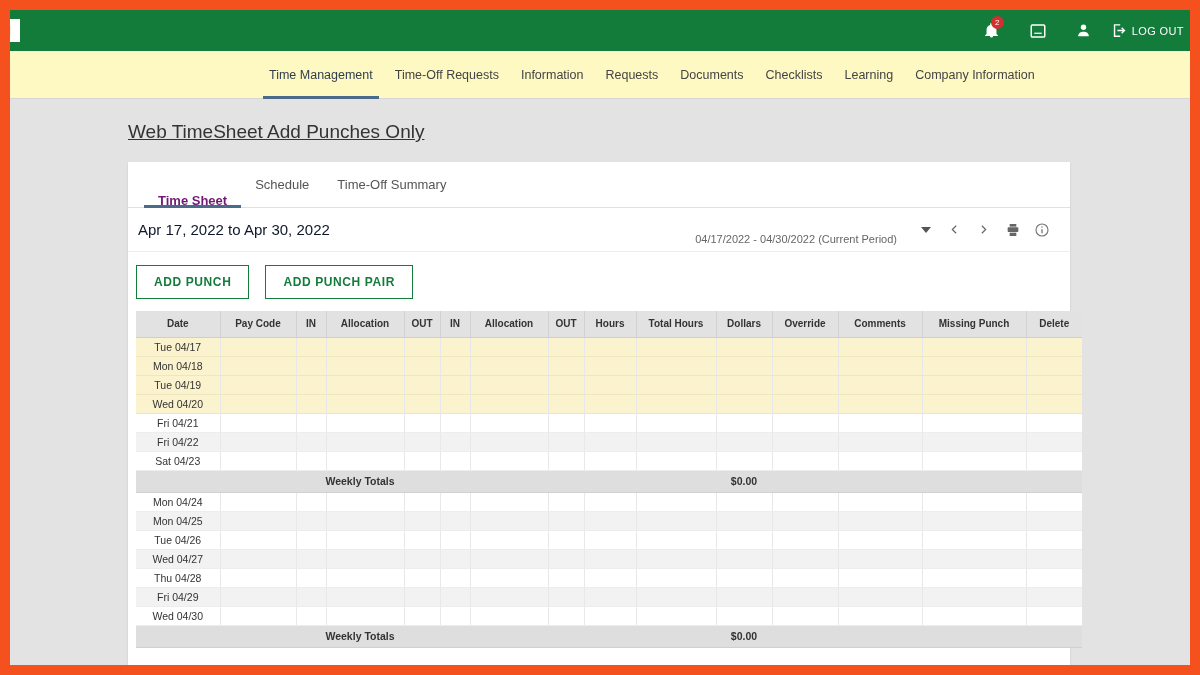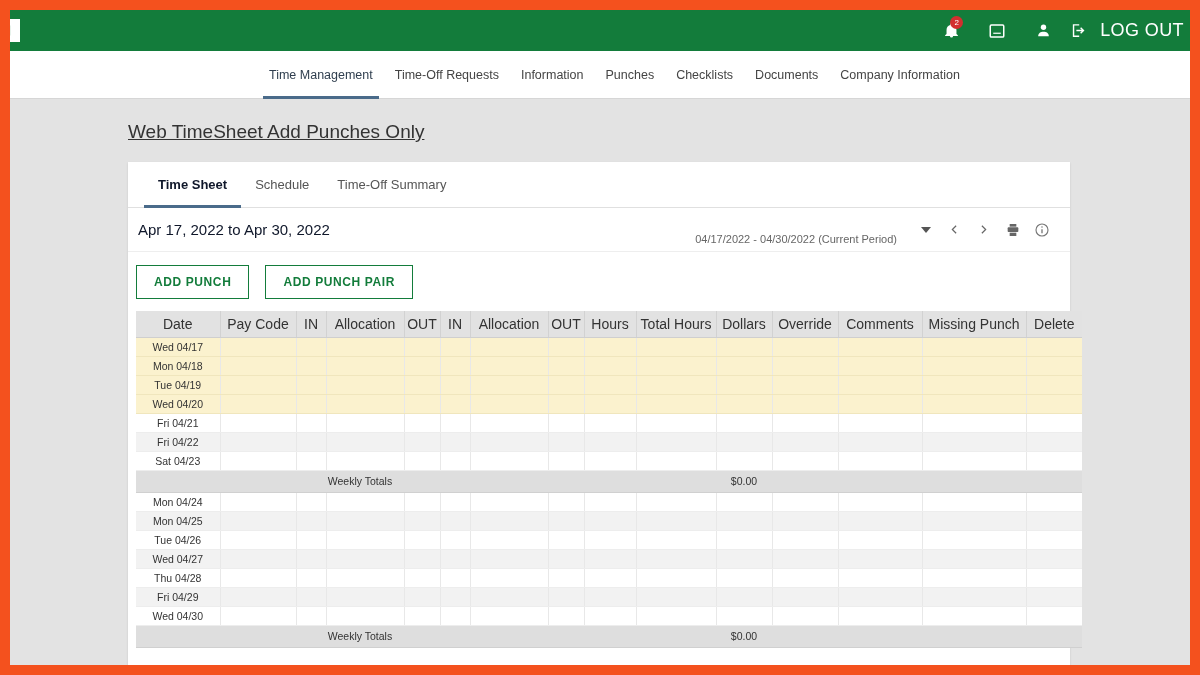"LOG OUT" .logout { font-size: 18px -> 11px; gap: 13px -> 4px }
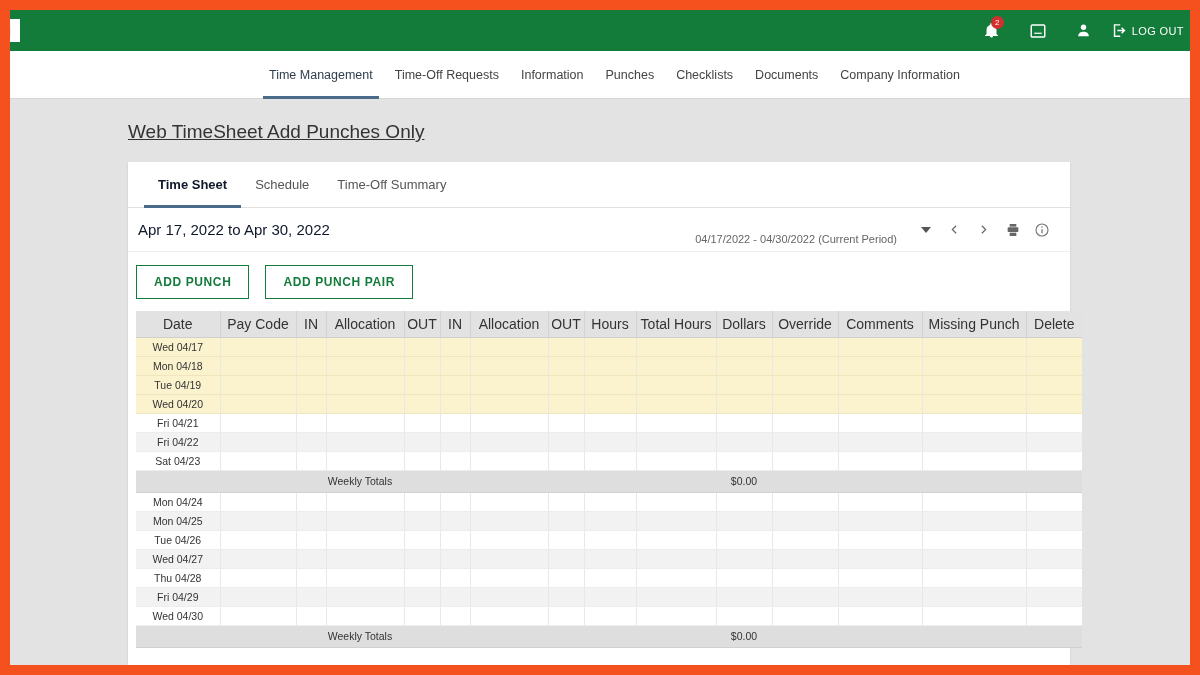"Time Management" .navbar { background: #ffffff -> #fef9c3 }
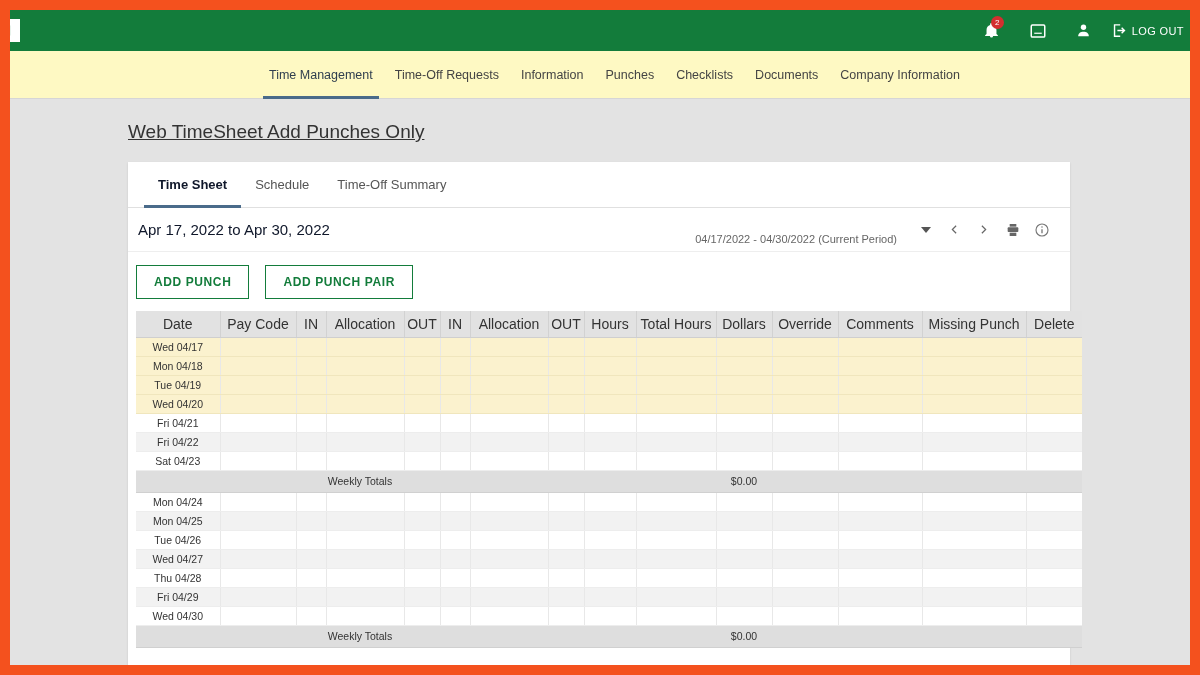"Punches" span { text: Punches -> Requests }
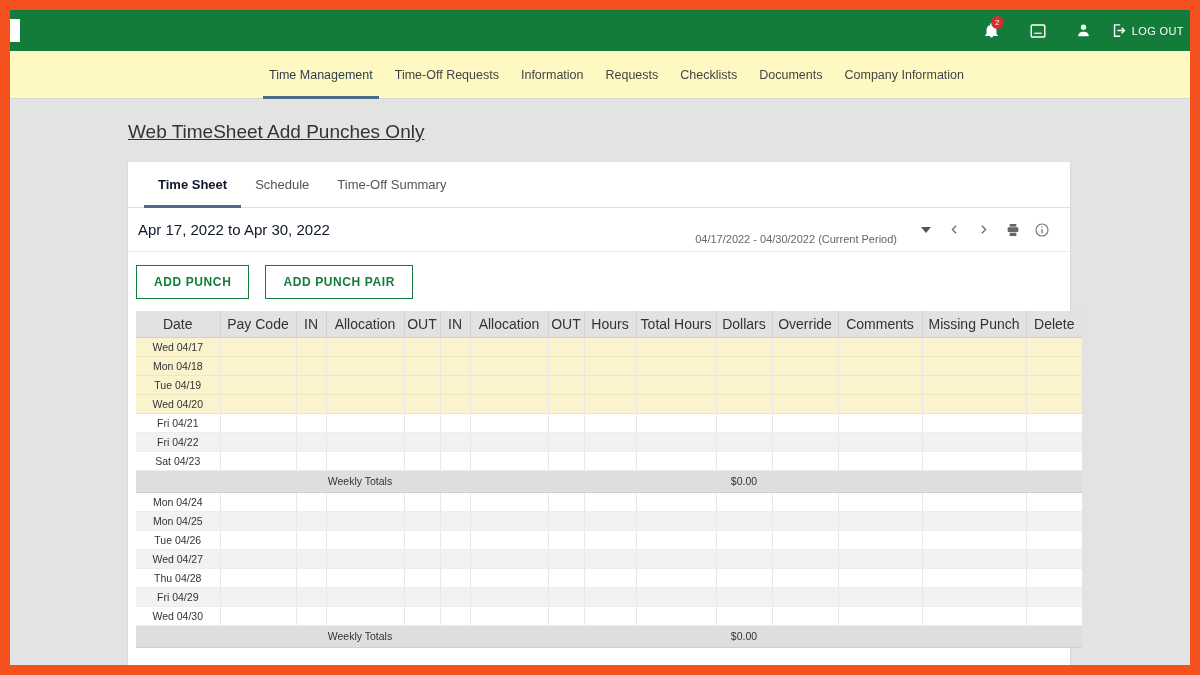"Checklists" div.nav-item { order: before "Documents" -> after "Documents" }
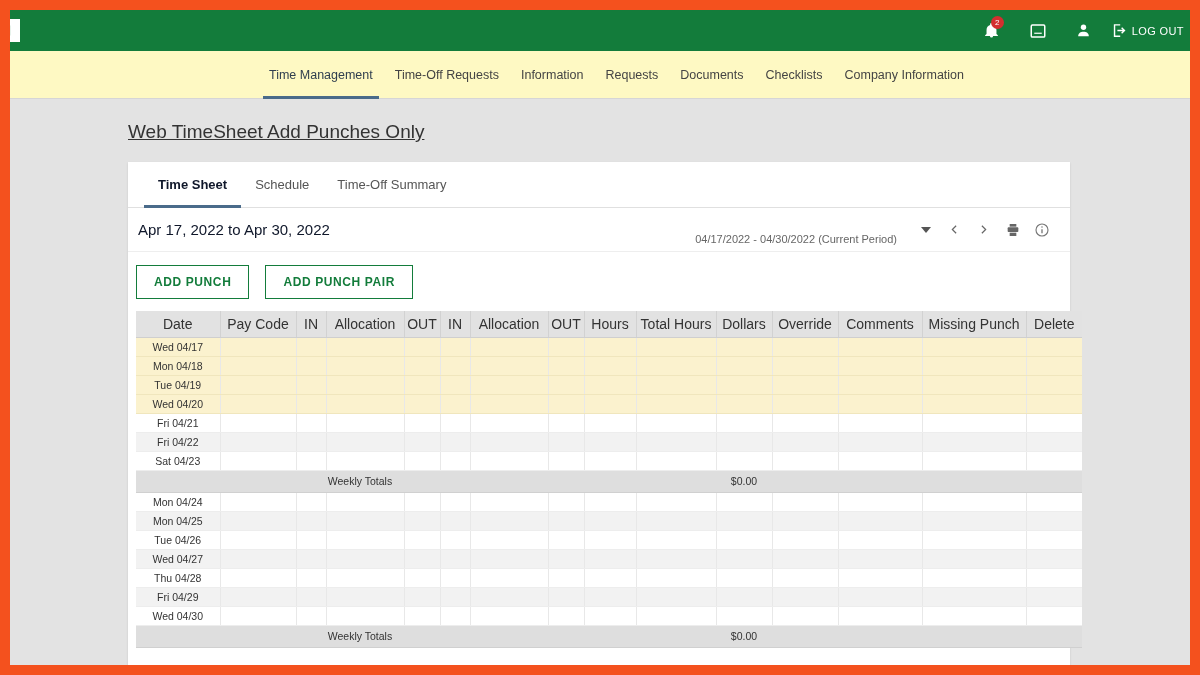"Learning" div.nav-item { html: none -> <div> <span>Learning</span> </div> }
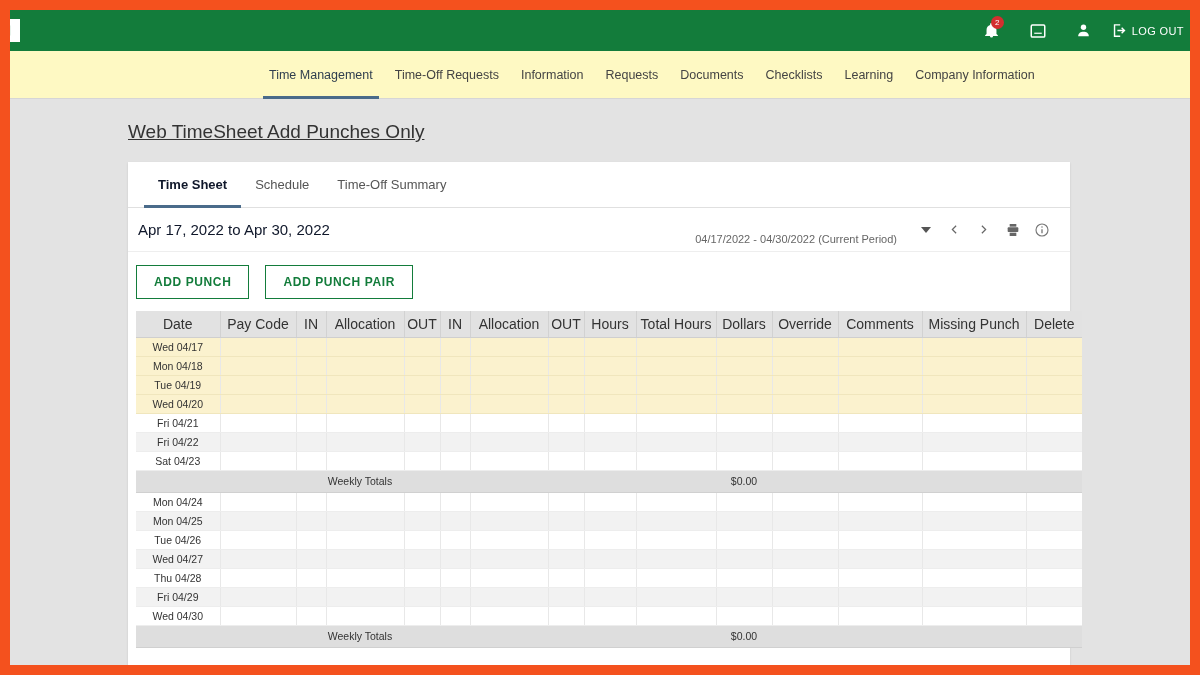"Time Sheet" .card-tab.active { align-items: none -> flex-end; color: #0f172a -> #701a75 }
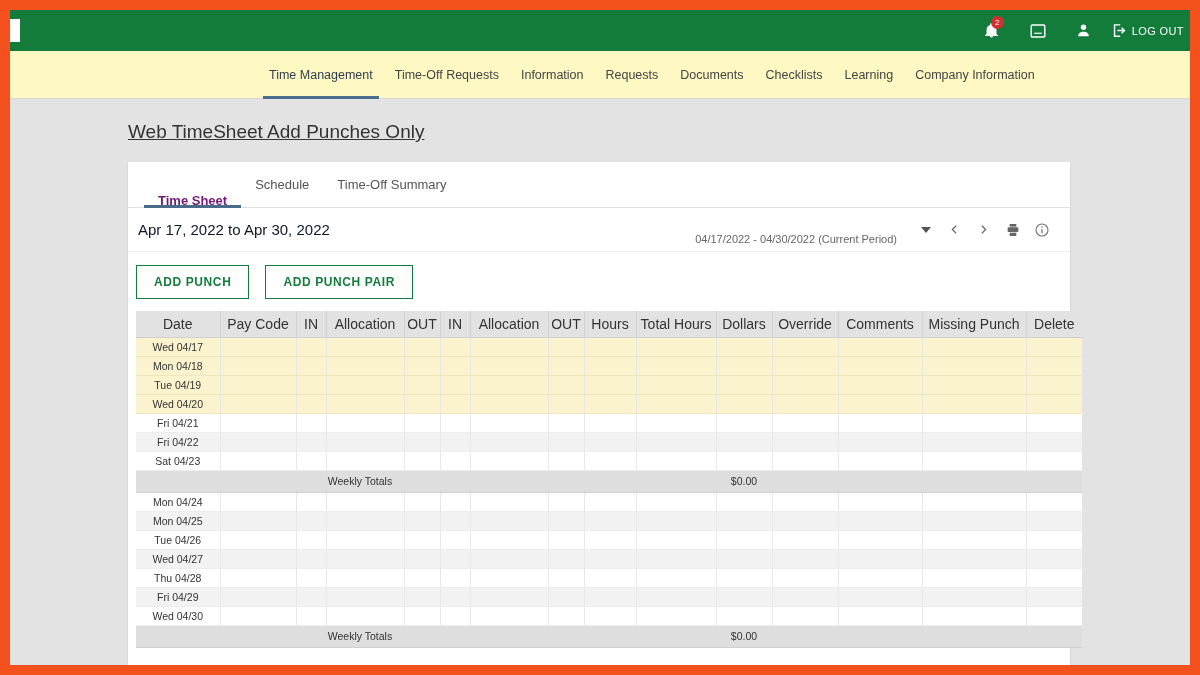"Date" table.ts th { font-size: 14px -> 10px; font-weight: normal -> bold }
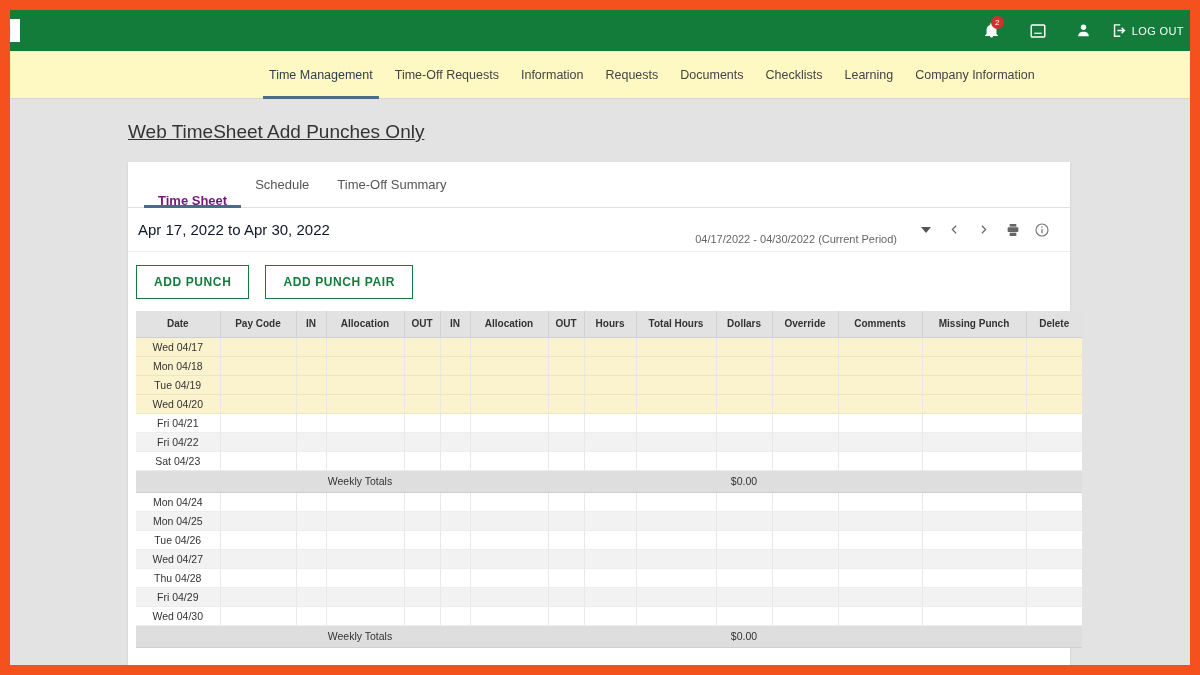"Wed 04/17" td.date-cell { text: Wed -> Tue }
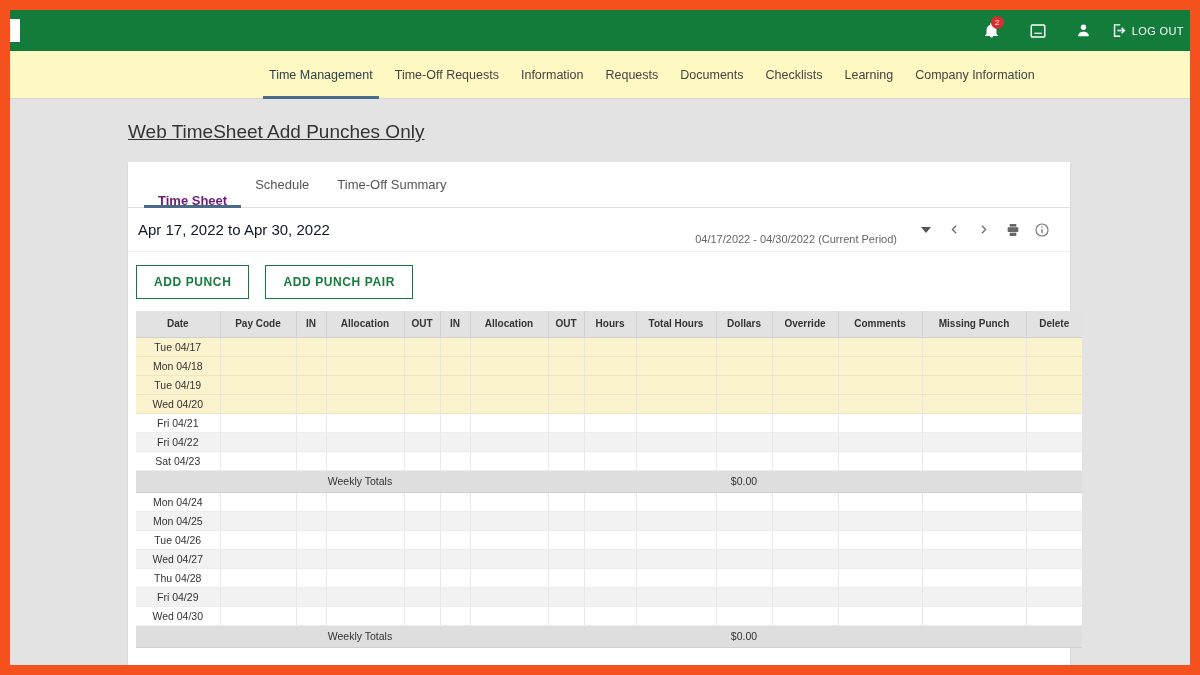"Weekly Totals" tr.totals td { font-weight: normal -> bold }
